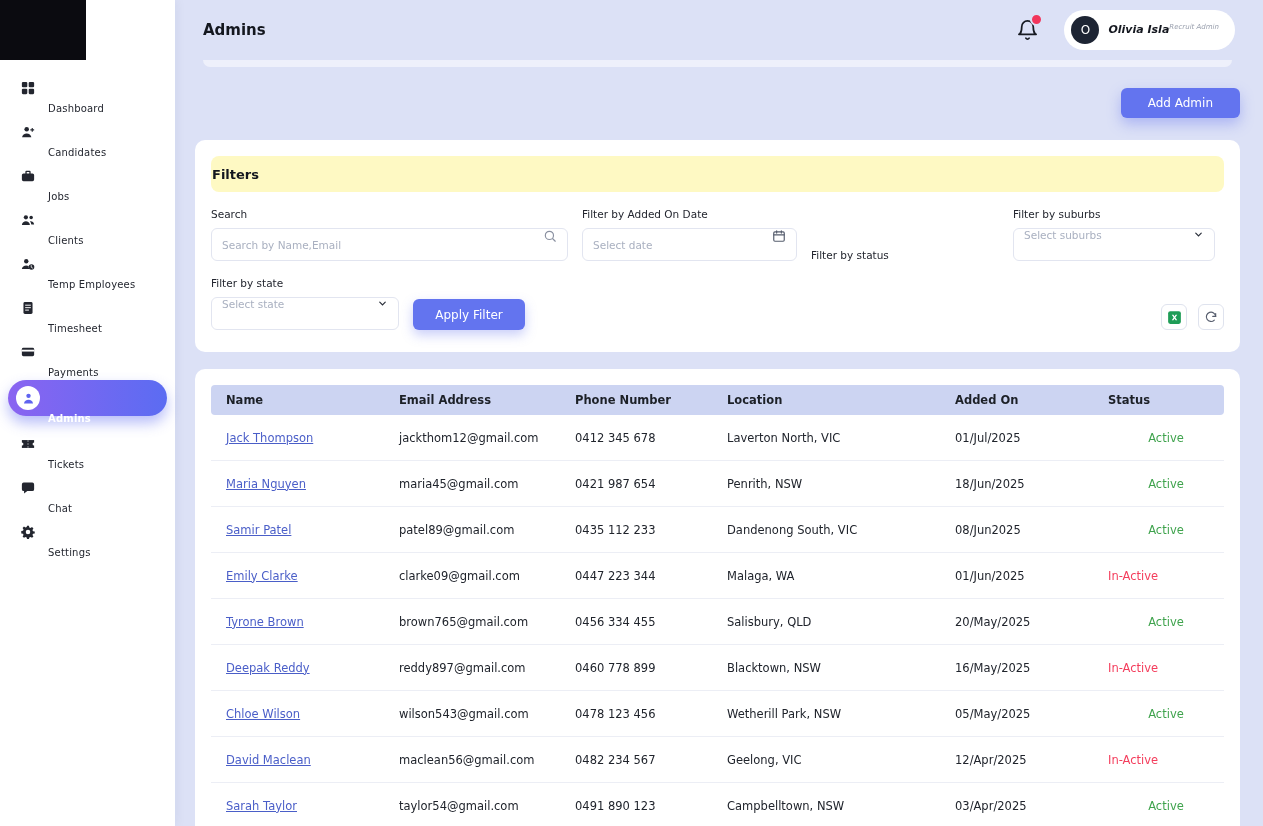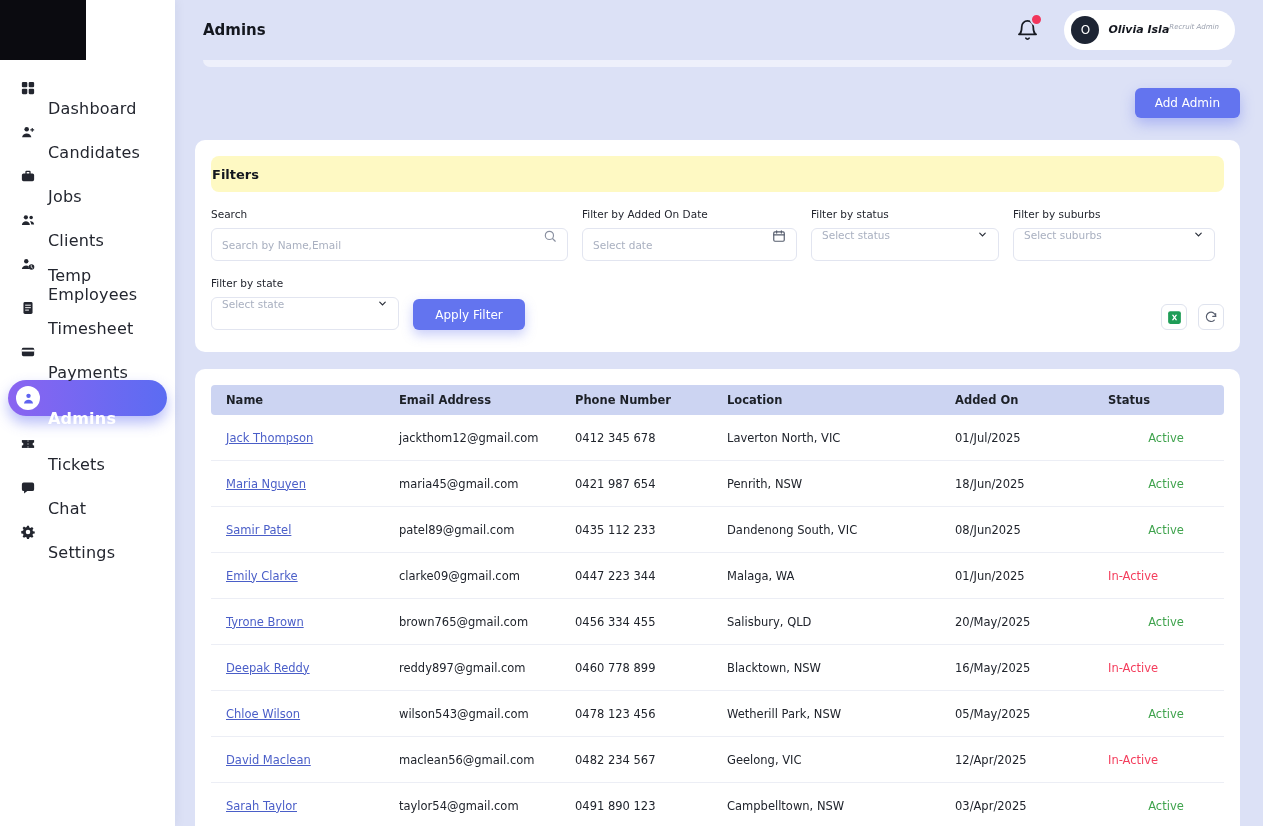"Dashboard" .nav-item .lbl { font-size: 16px -> 10px }
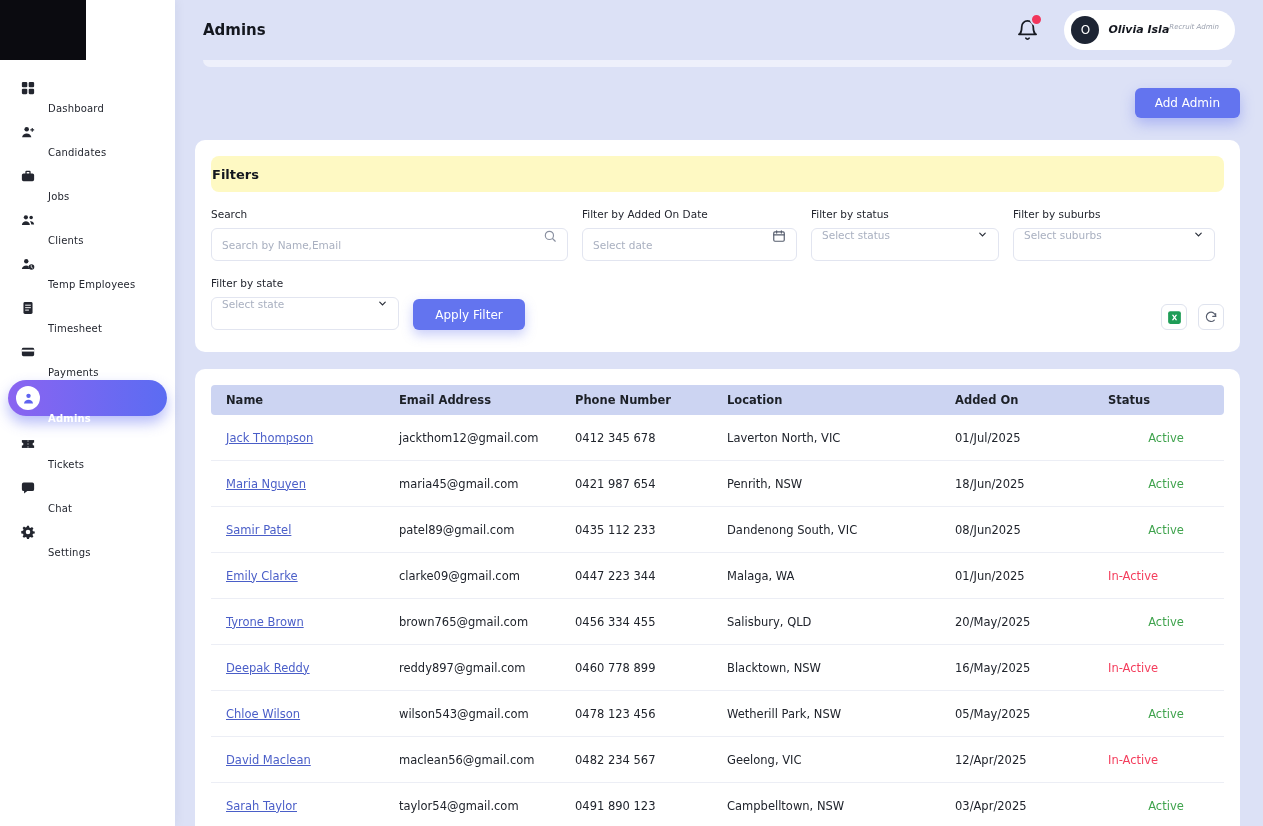"Add Admin" .add-btn { padding: 8px 20px -> 8px 27px }
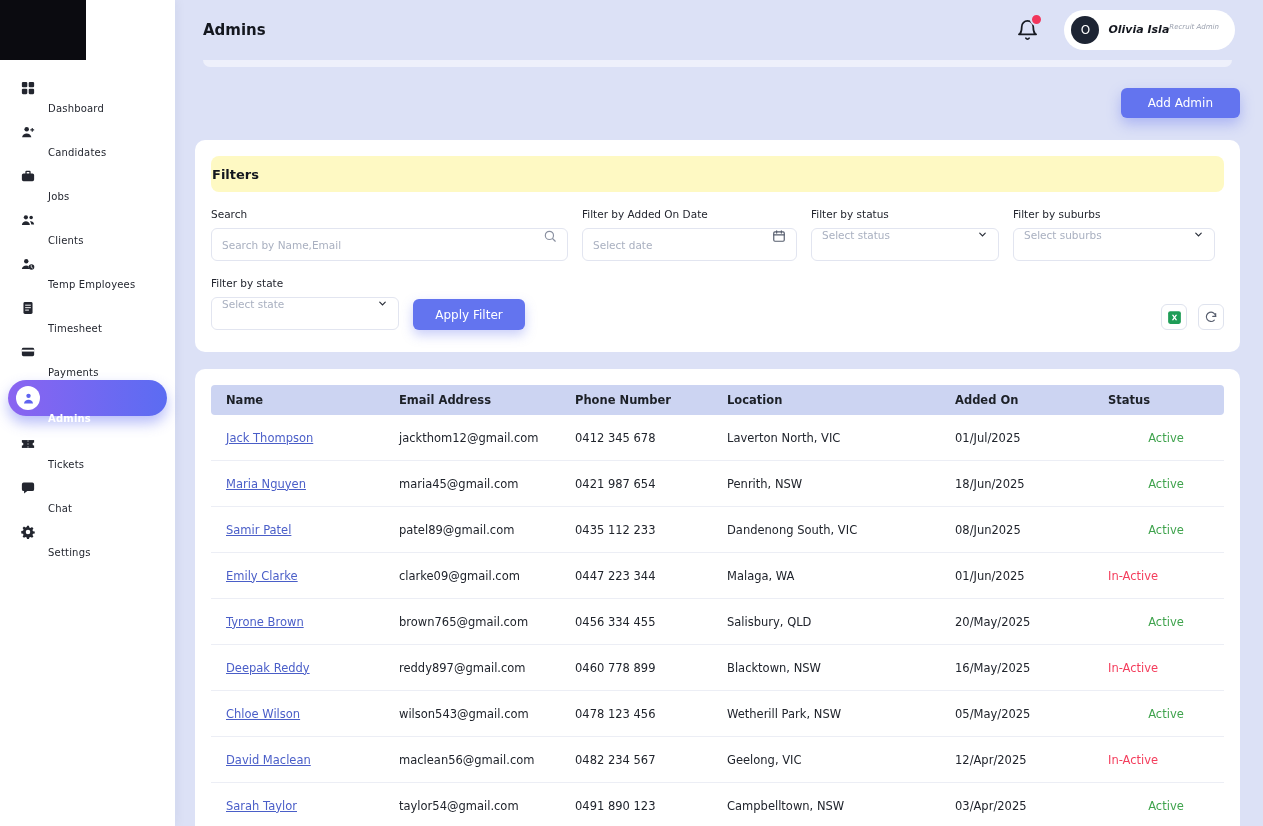"Select status" div.control { html: <div> <span>Select status</span> <svg> <path></path> </svg> </div> -> none }
